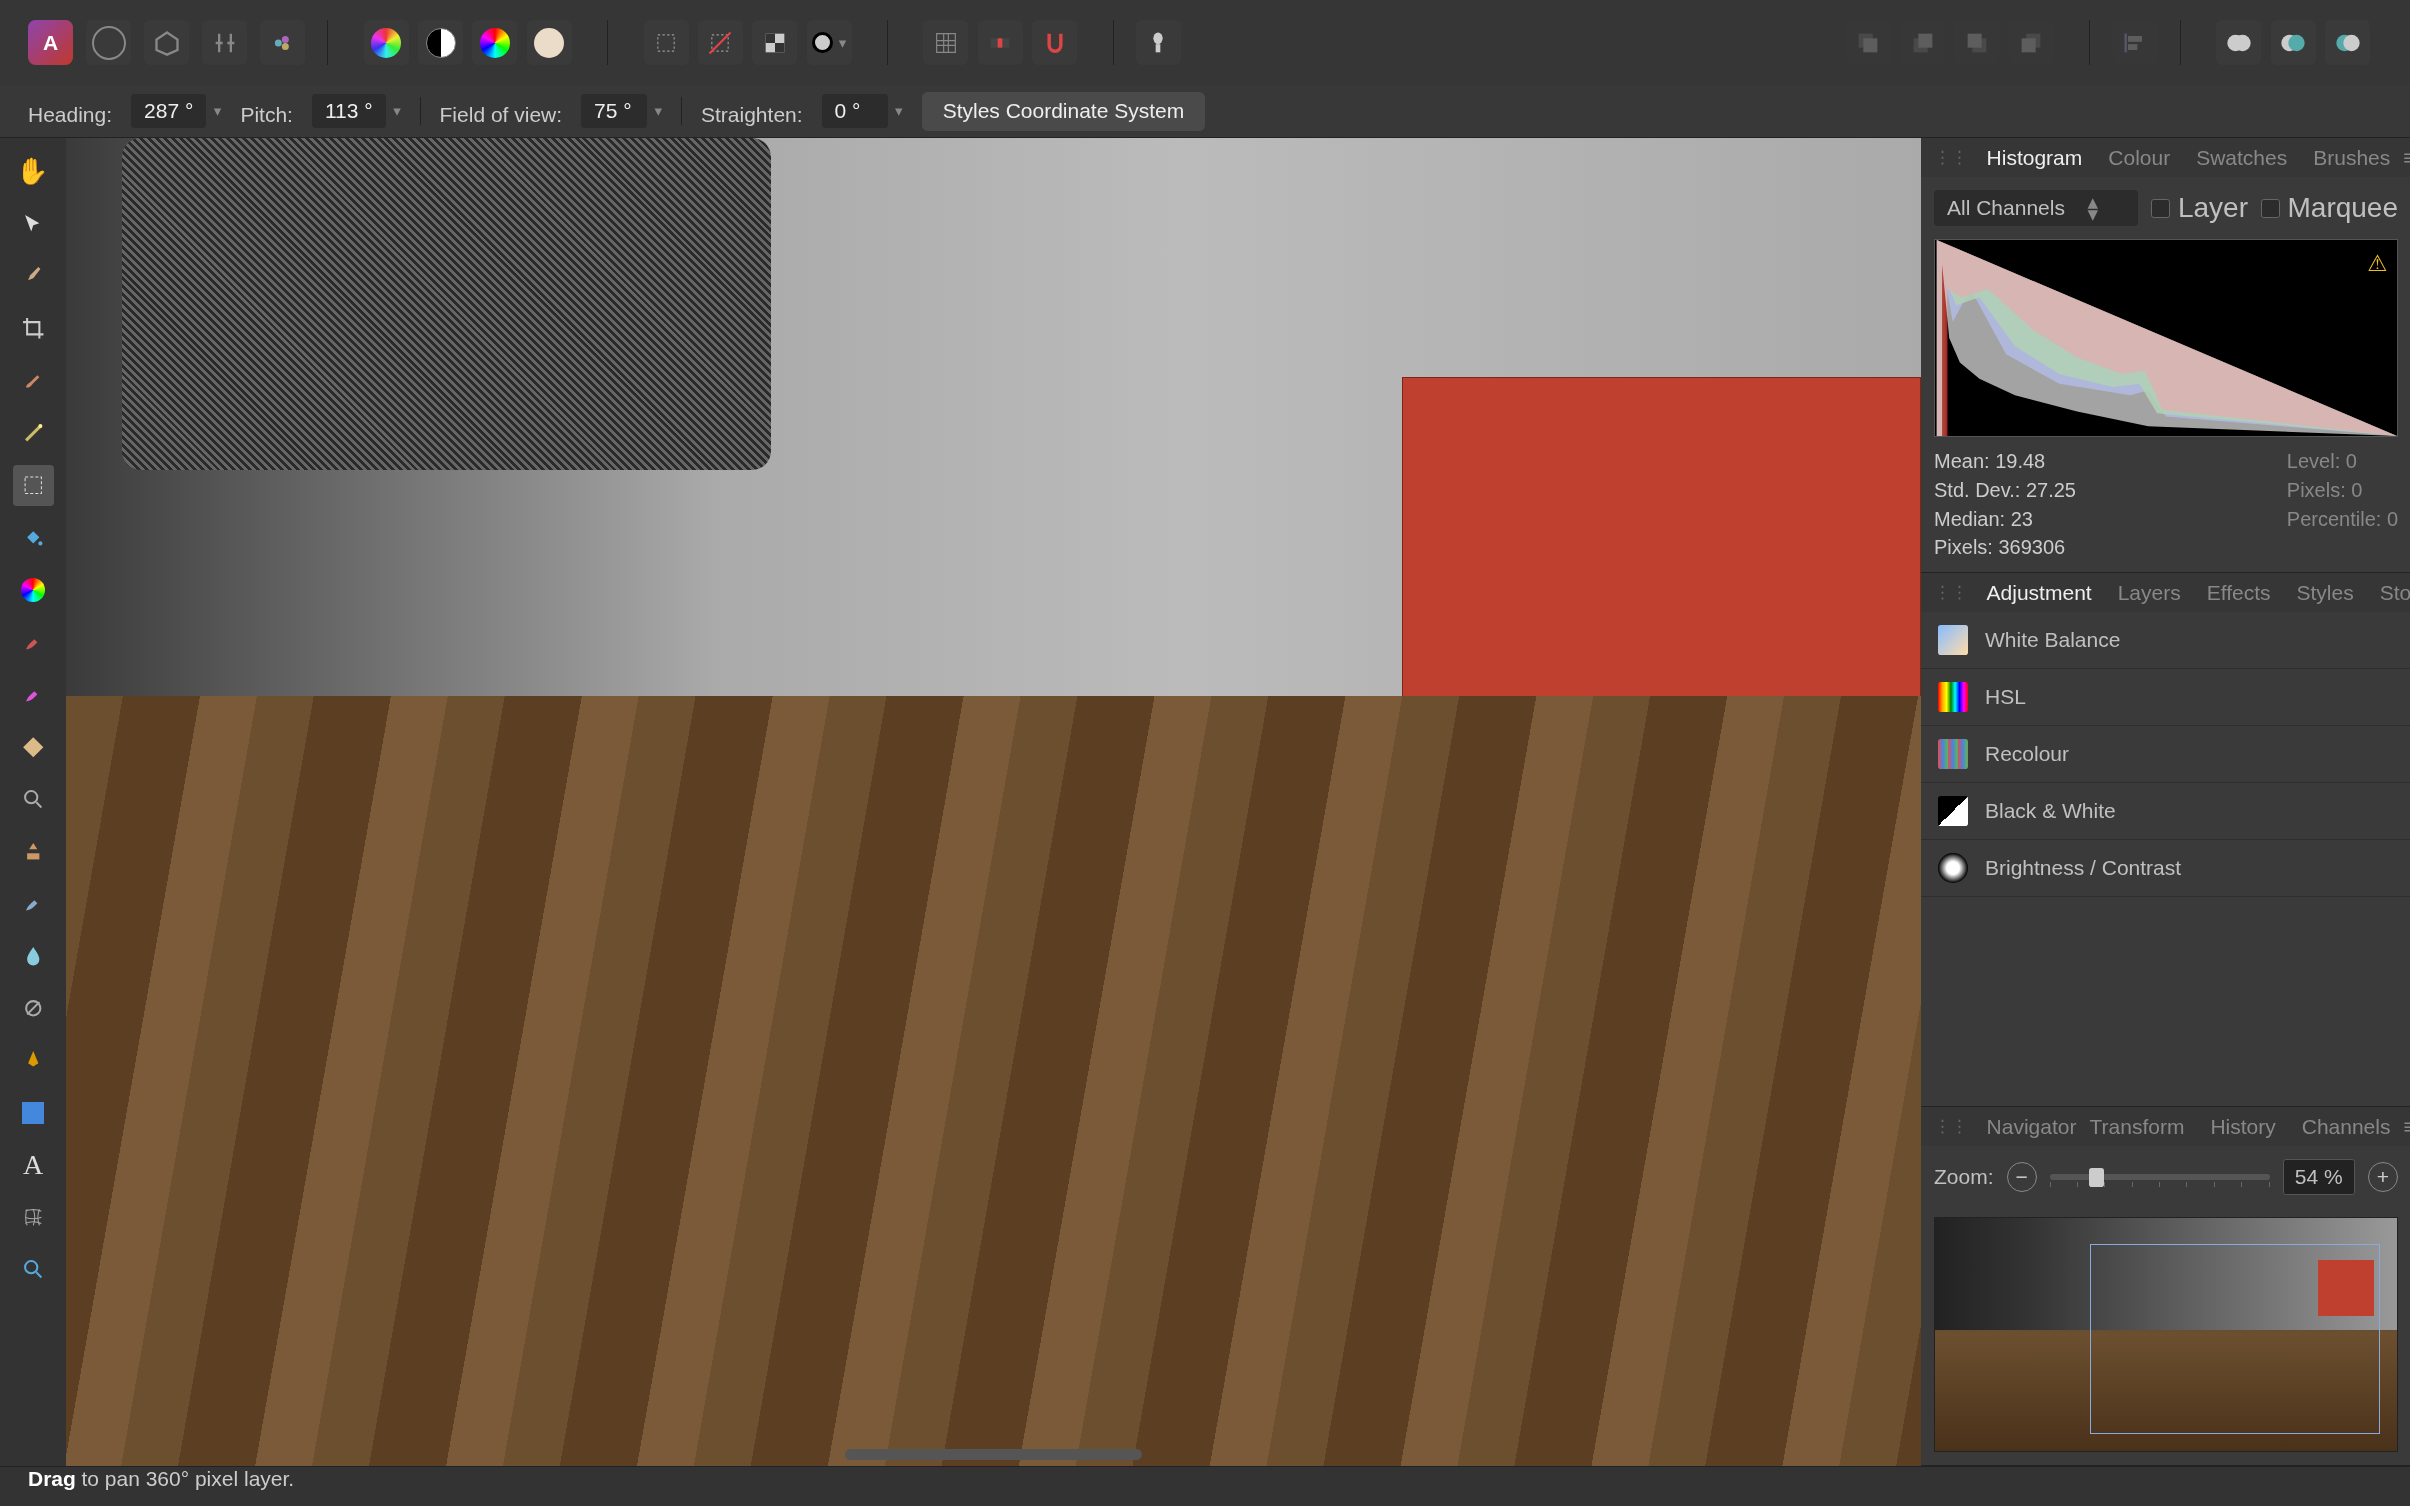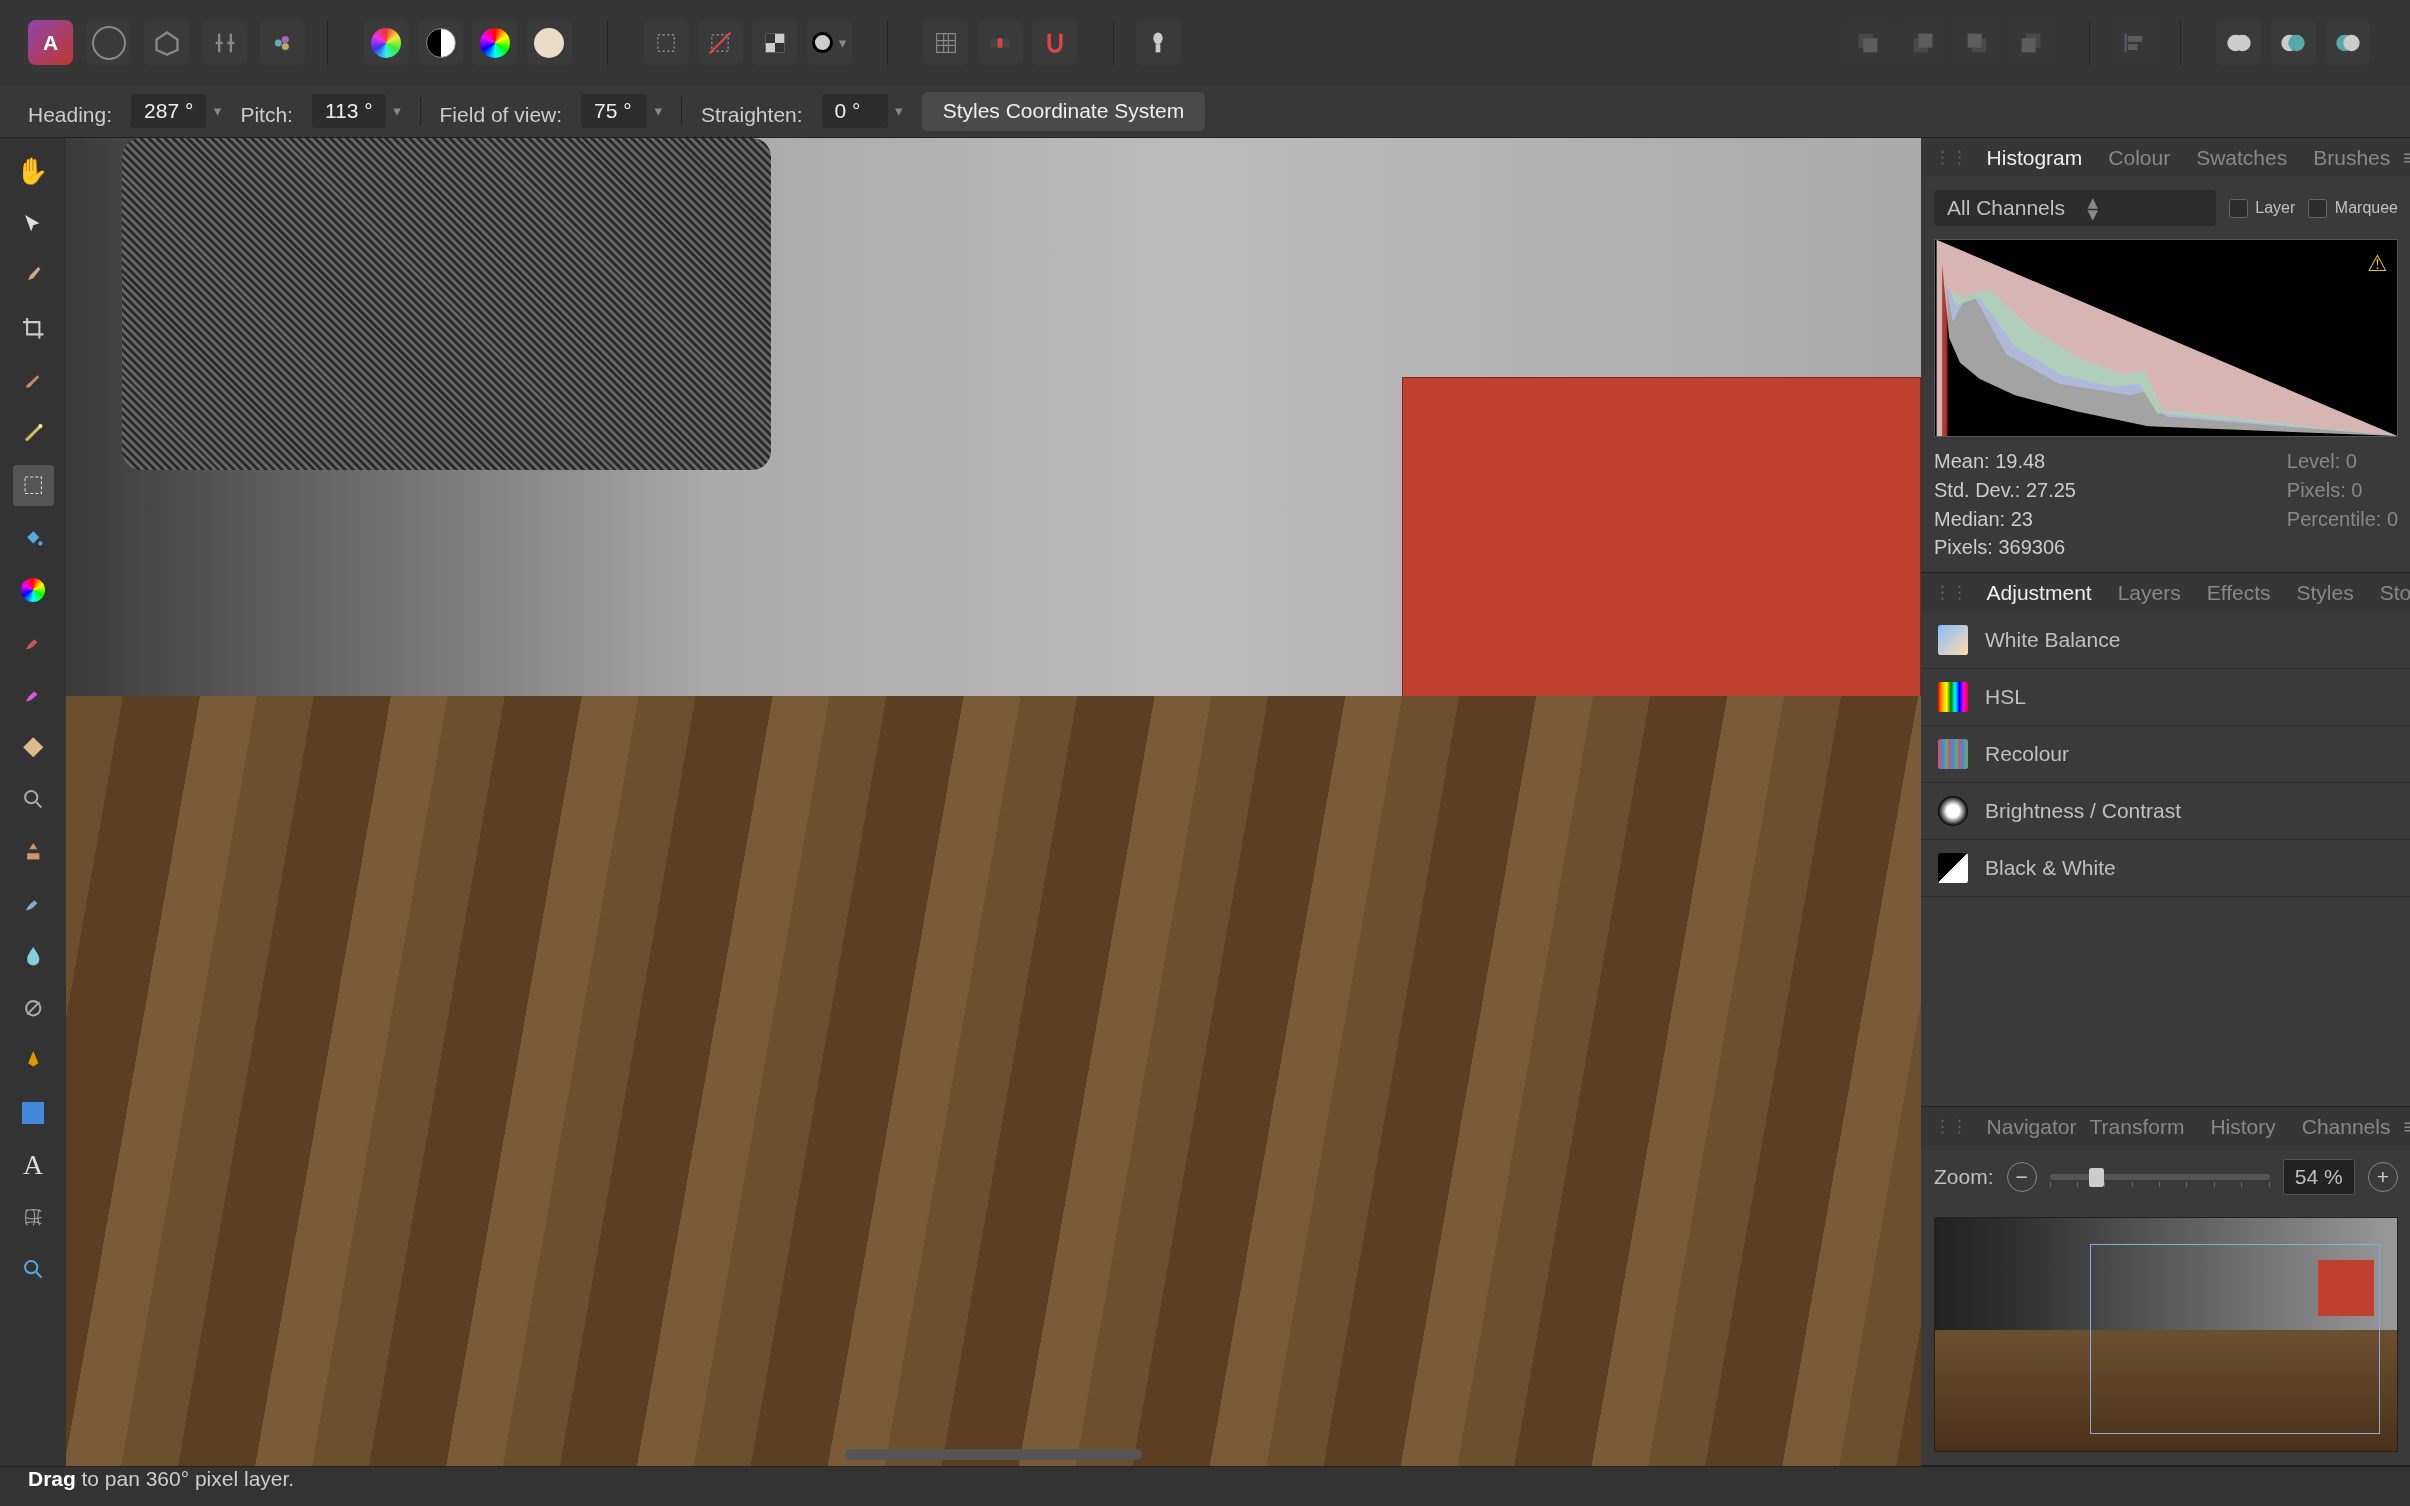"Layer" .checkbox-control { font-size: 16px -> 28px }
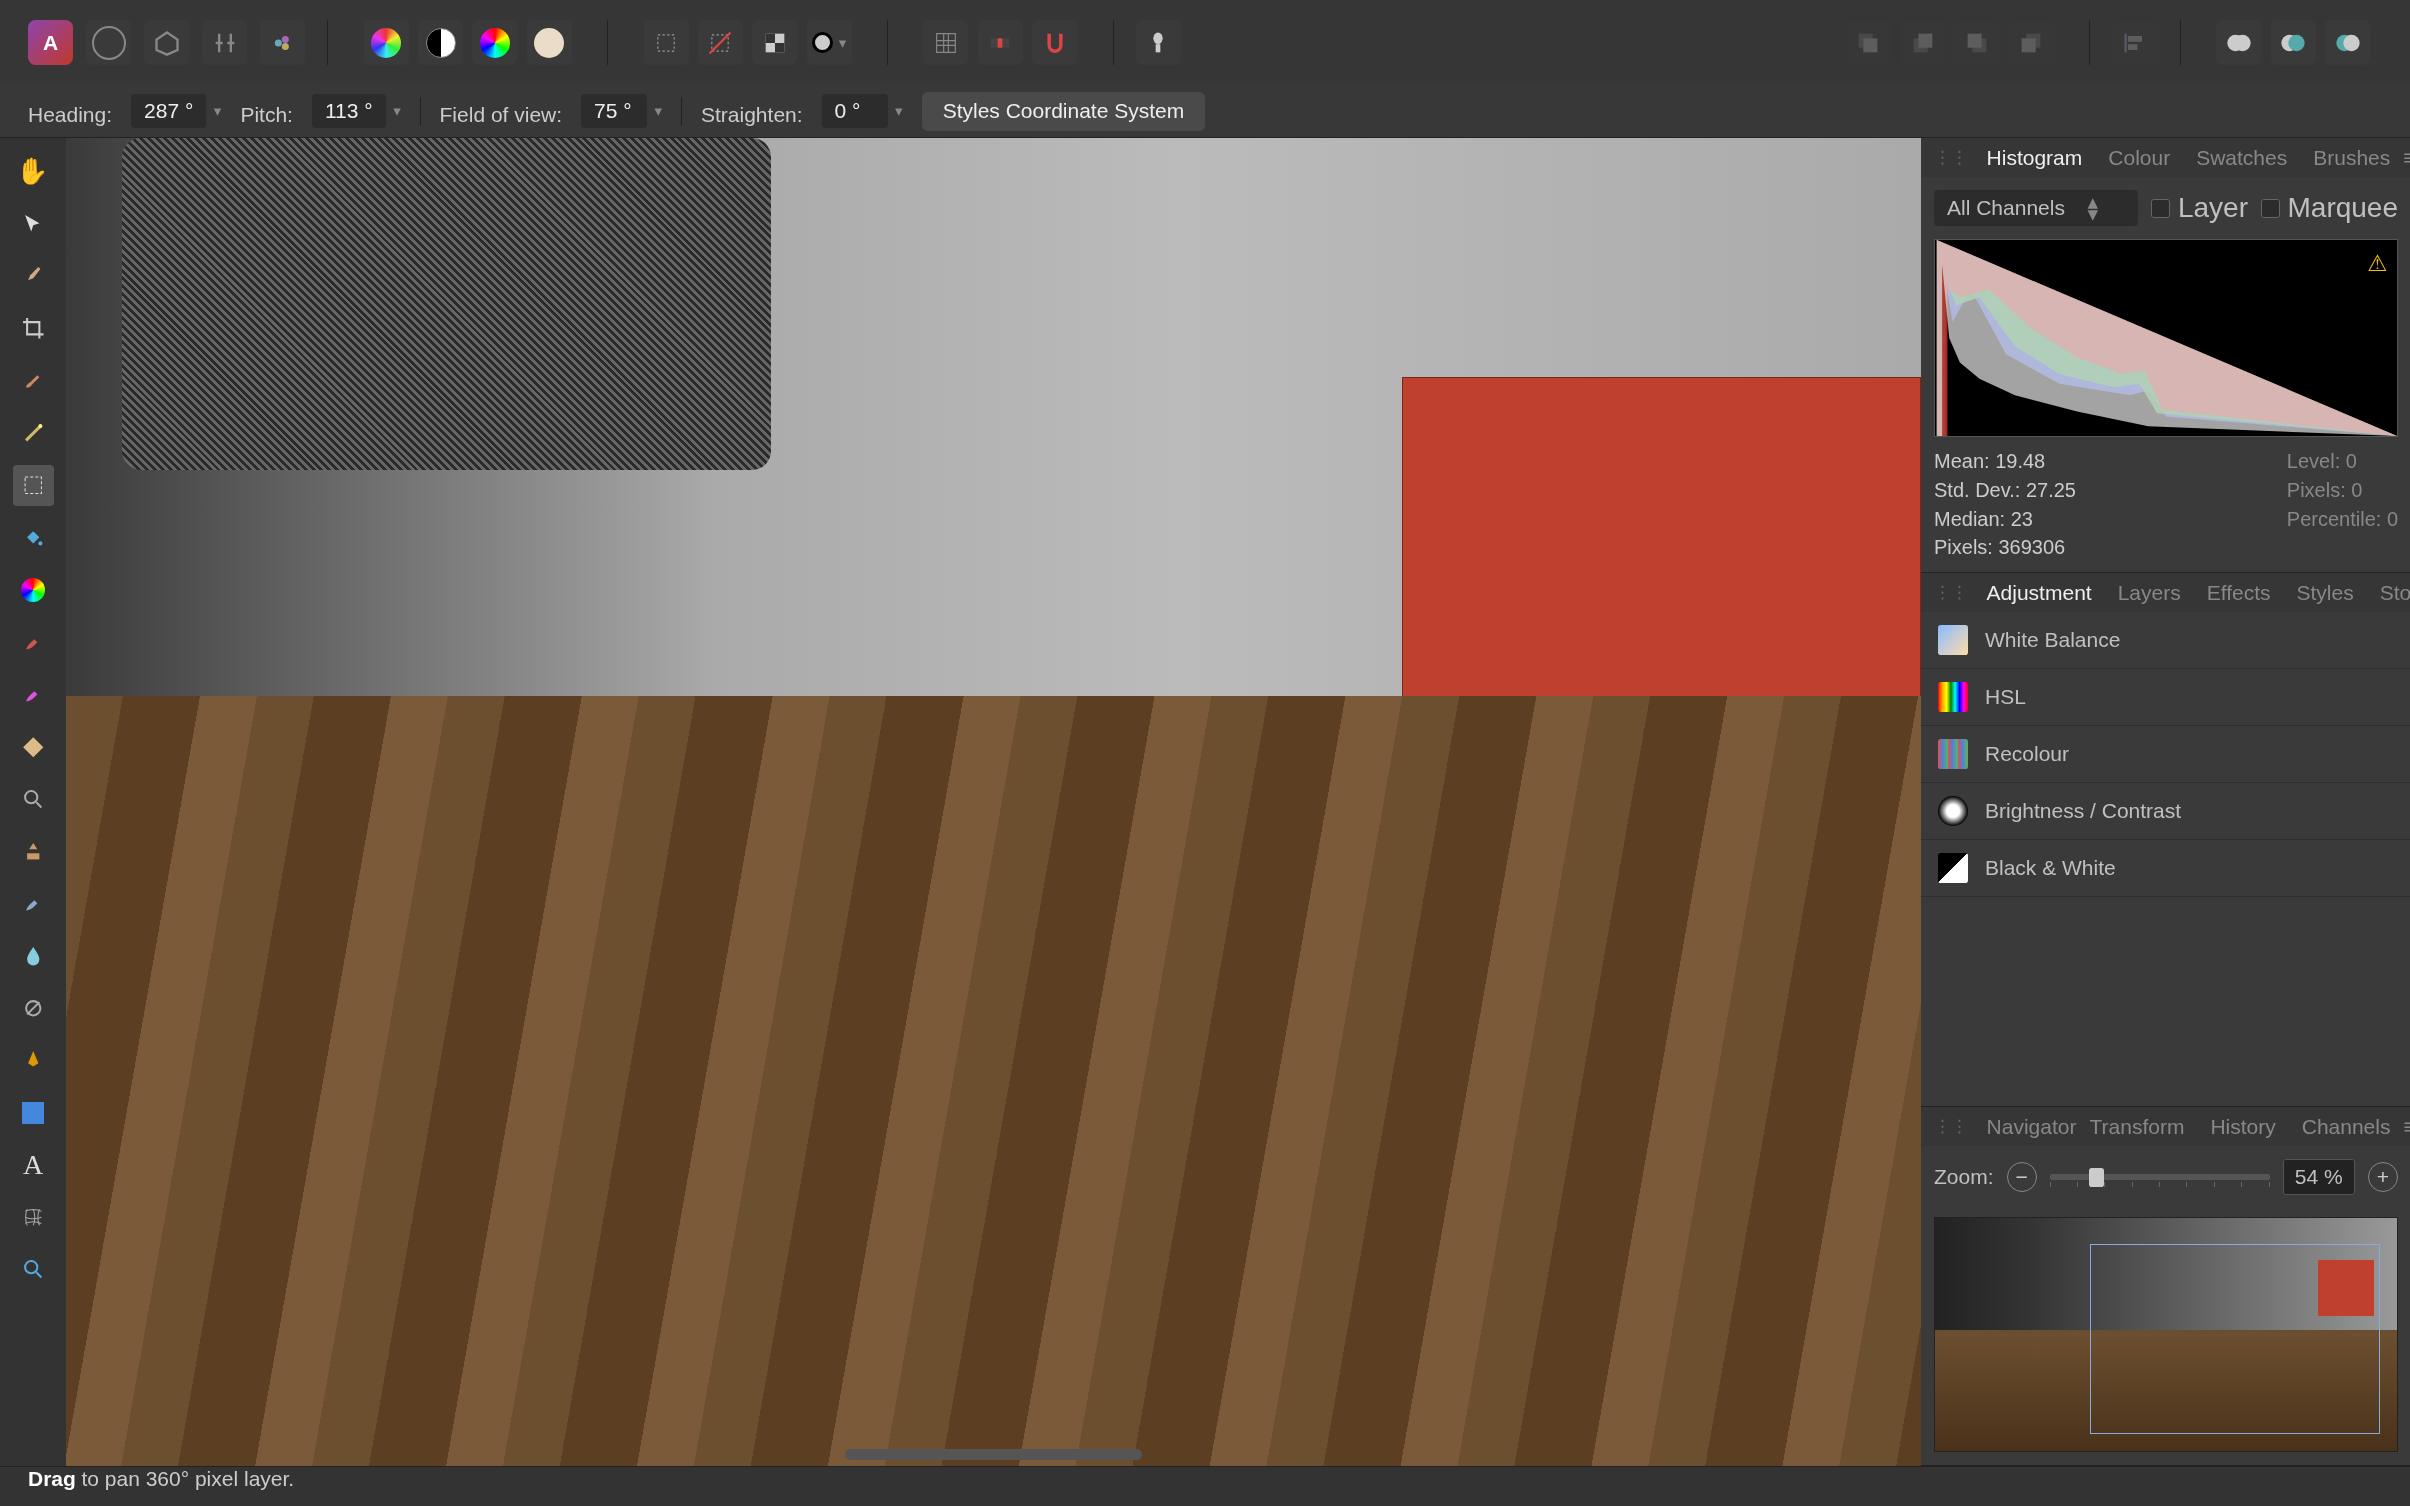"Brightness / Contrast" div.adjustment-item { order: before "Black & White" -> after "Black & White" }
